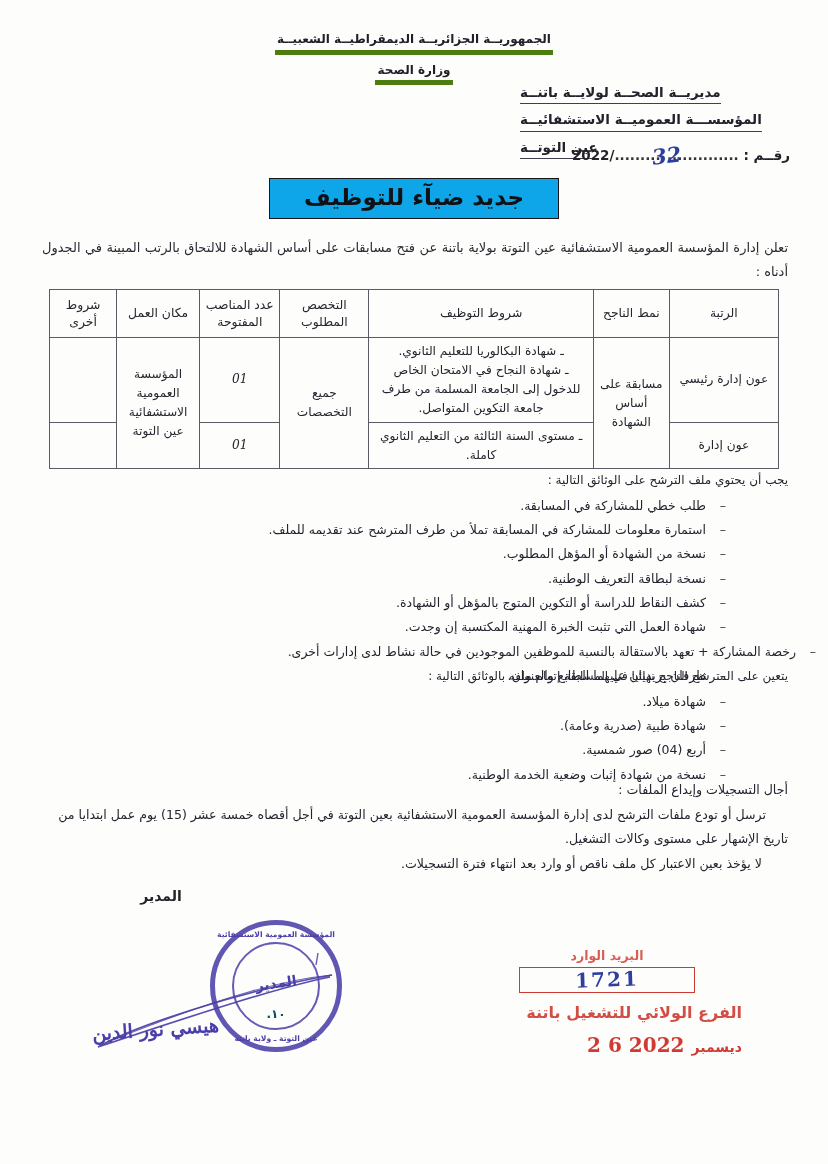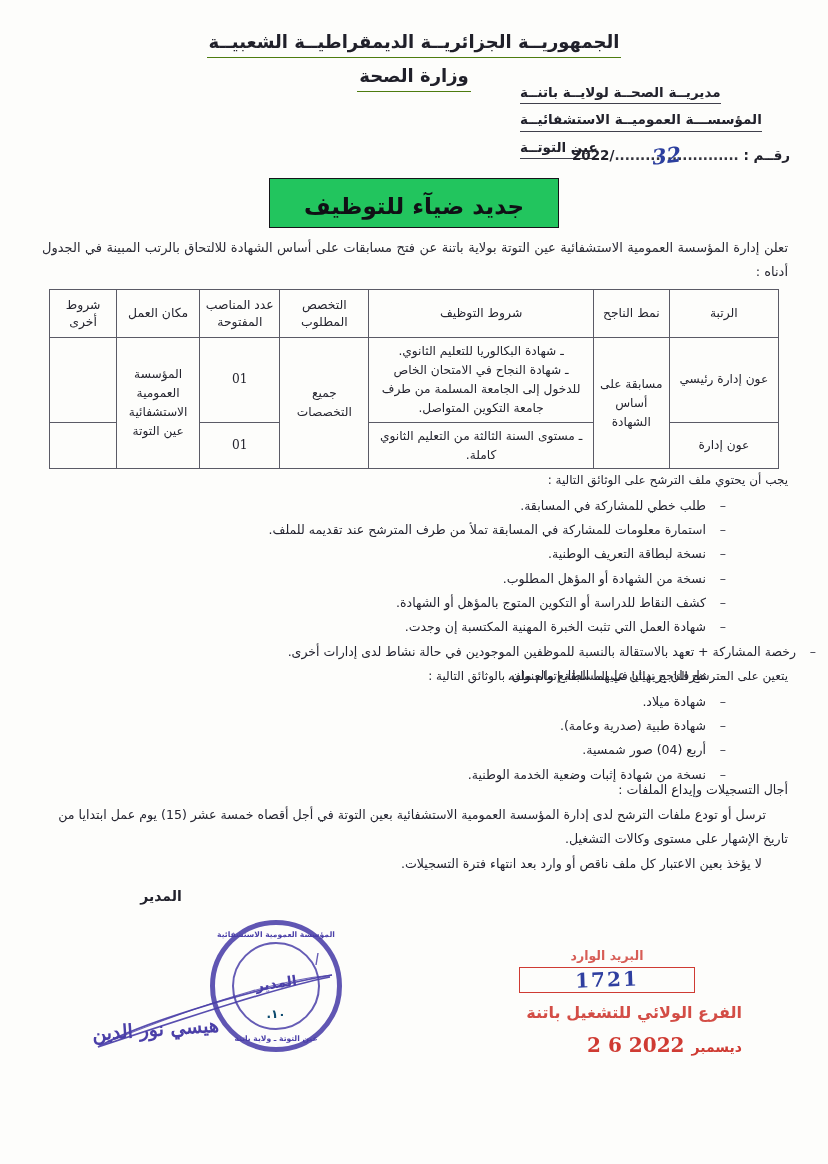"الجمهوريــة الجزائريــة الديمقراطيــة" .top-center .ln { border-bottom: 1px solid #4d7c0f -> 5px solid #4d7c0f; font-size: 18px -> 12px }
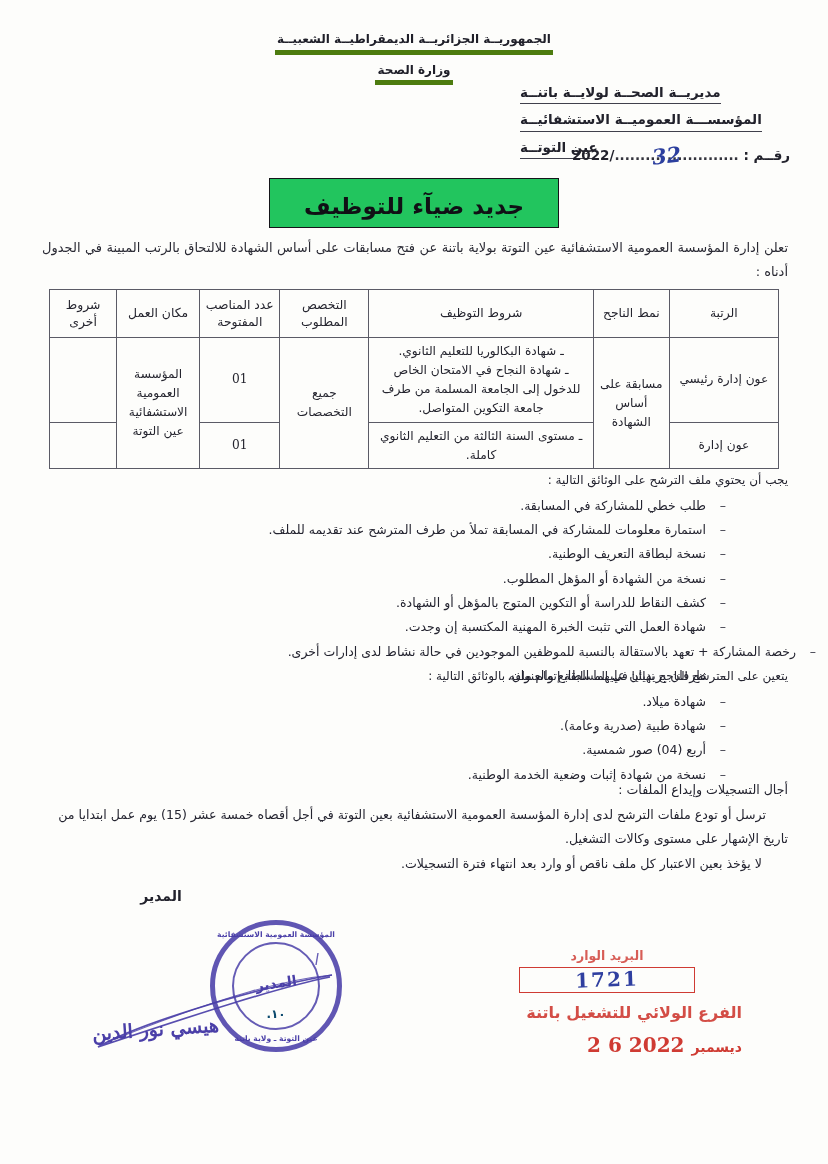"جديد ضيآء للتوظيف" .title-box { background: #22c55e -> #0ea5e9; padding: 14px 34px 8px 34px -> 5px 34px 8px 34px }
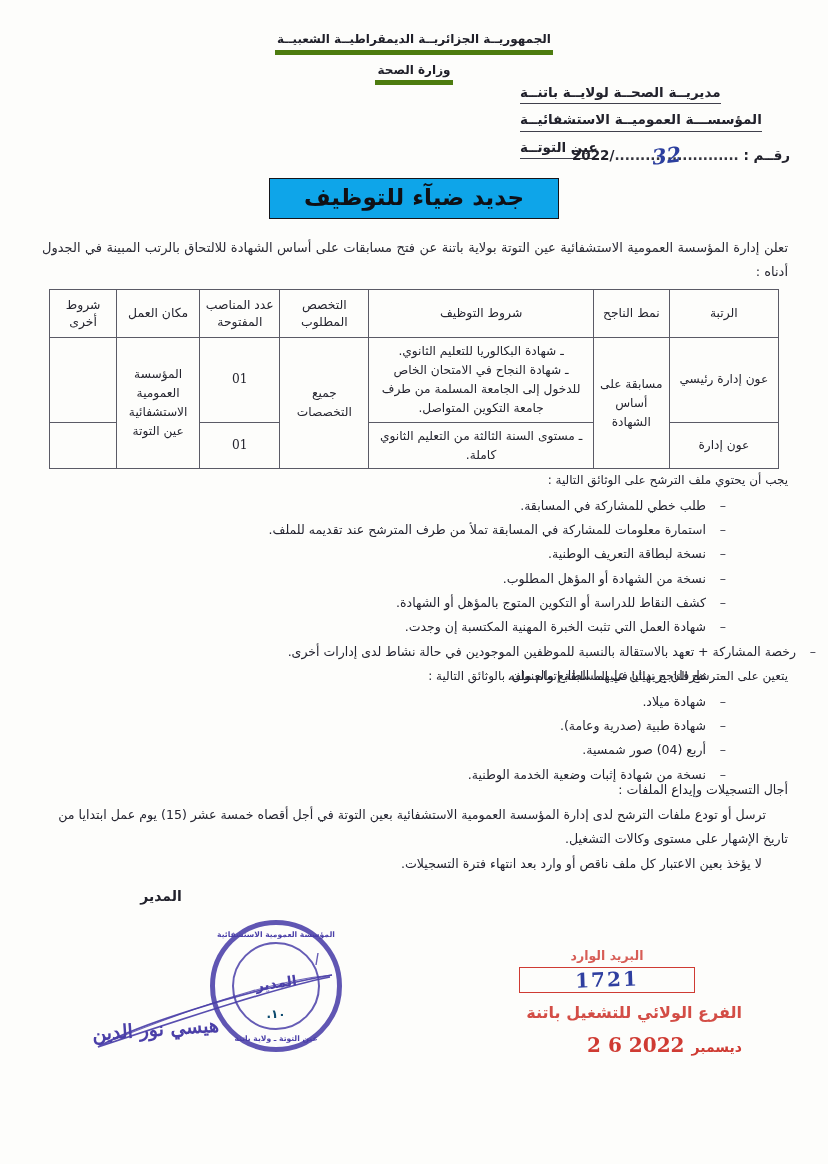"01" .num-cell { font-style: none -> italic }
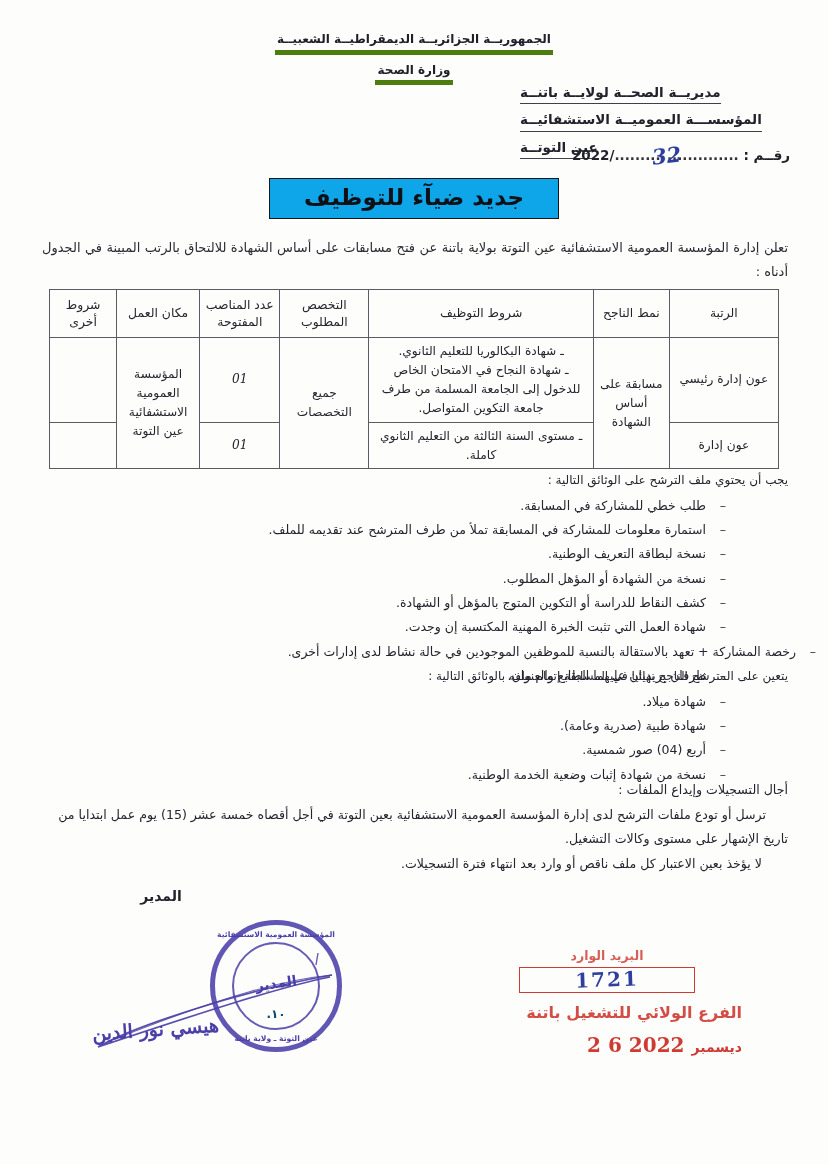"نسخة لبطاقة التعريف الوطنية." li { order: before "نسخة من الشهادة أو المؤهل" -> after "نسخة من الشهادة أو المؤهل" }
